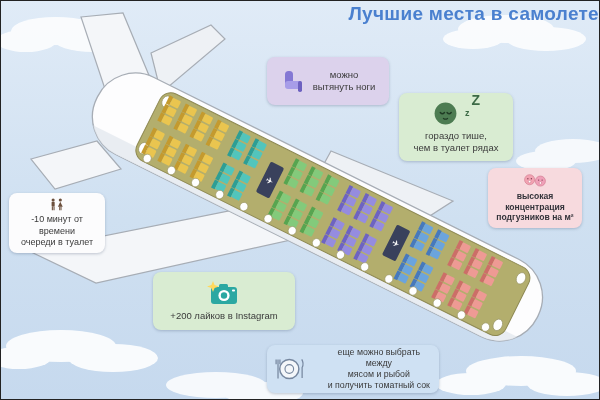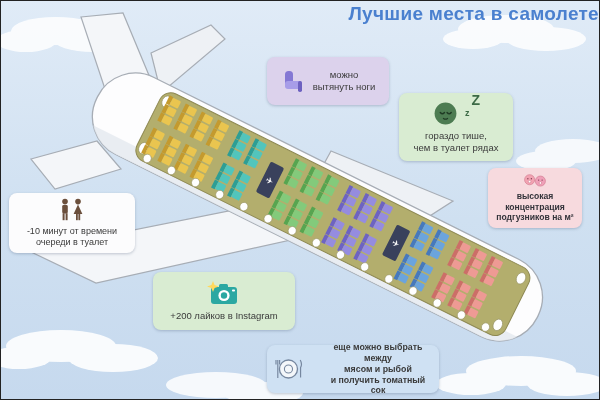"-10 минут от времени" .co-toilet { justify-content: space-between -> none; width: 126px -> 96px }
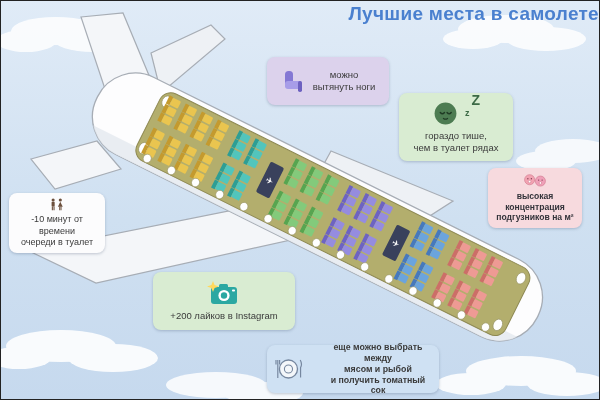"еще можно выбрать между" .co-meal { font-weight: bold -> none }
